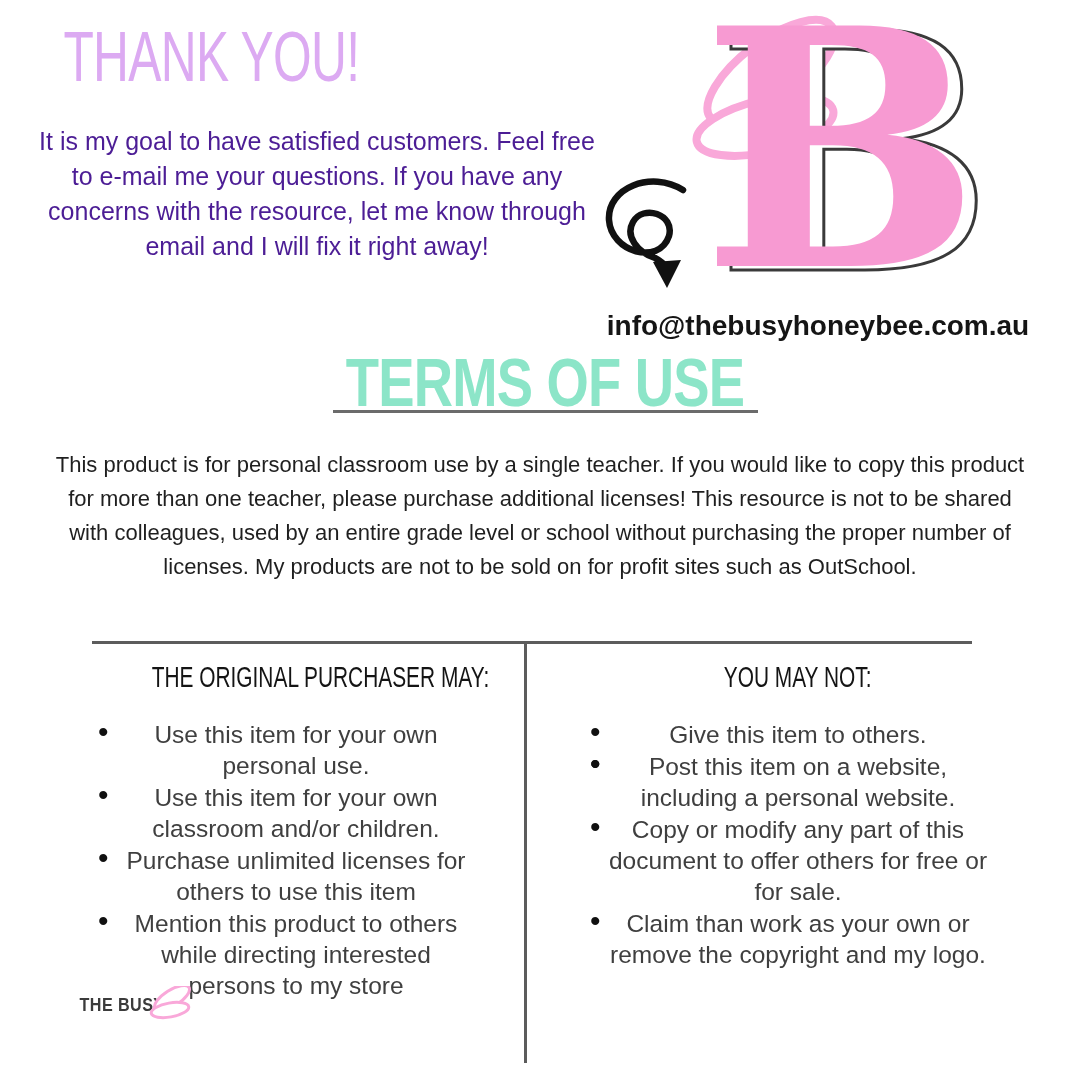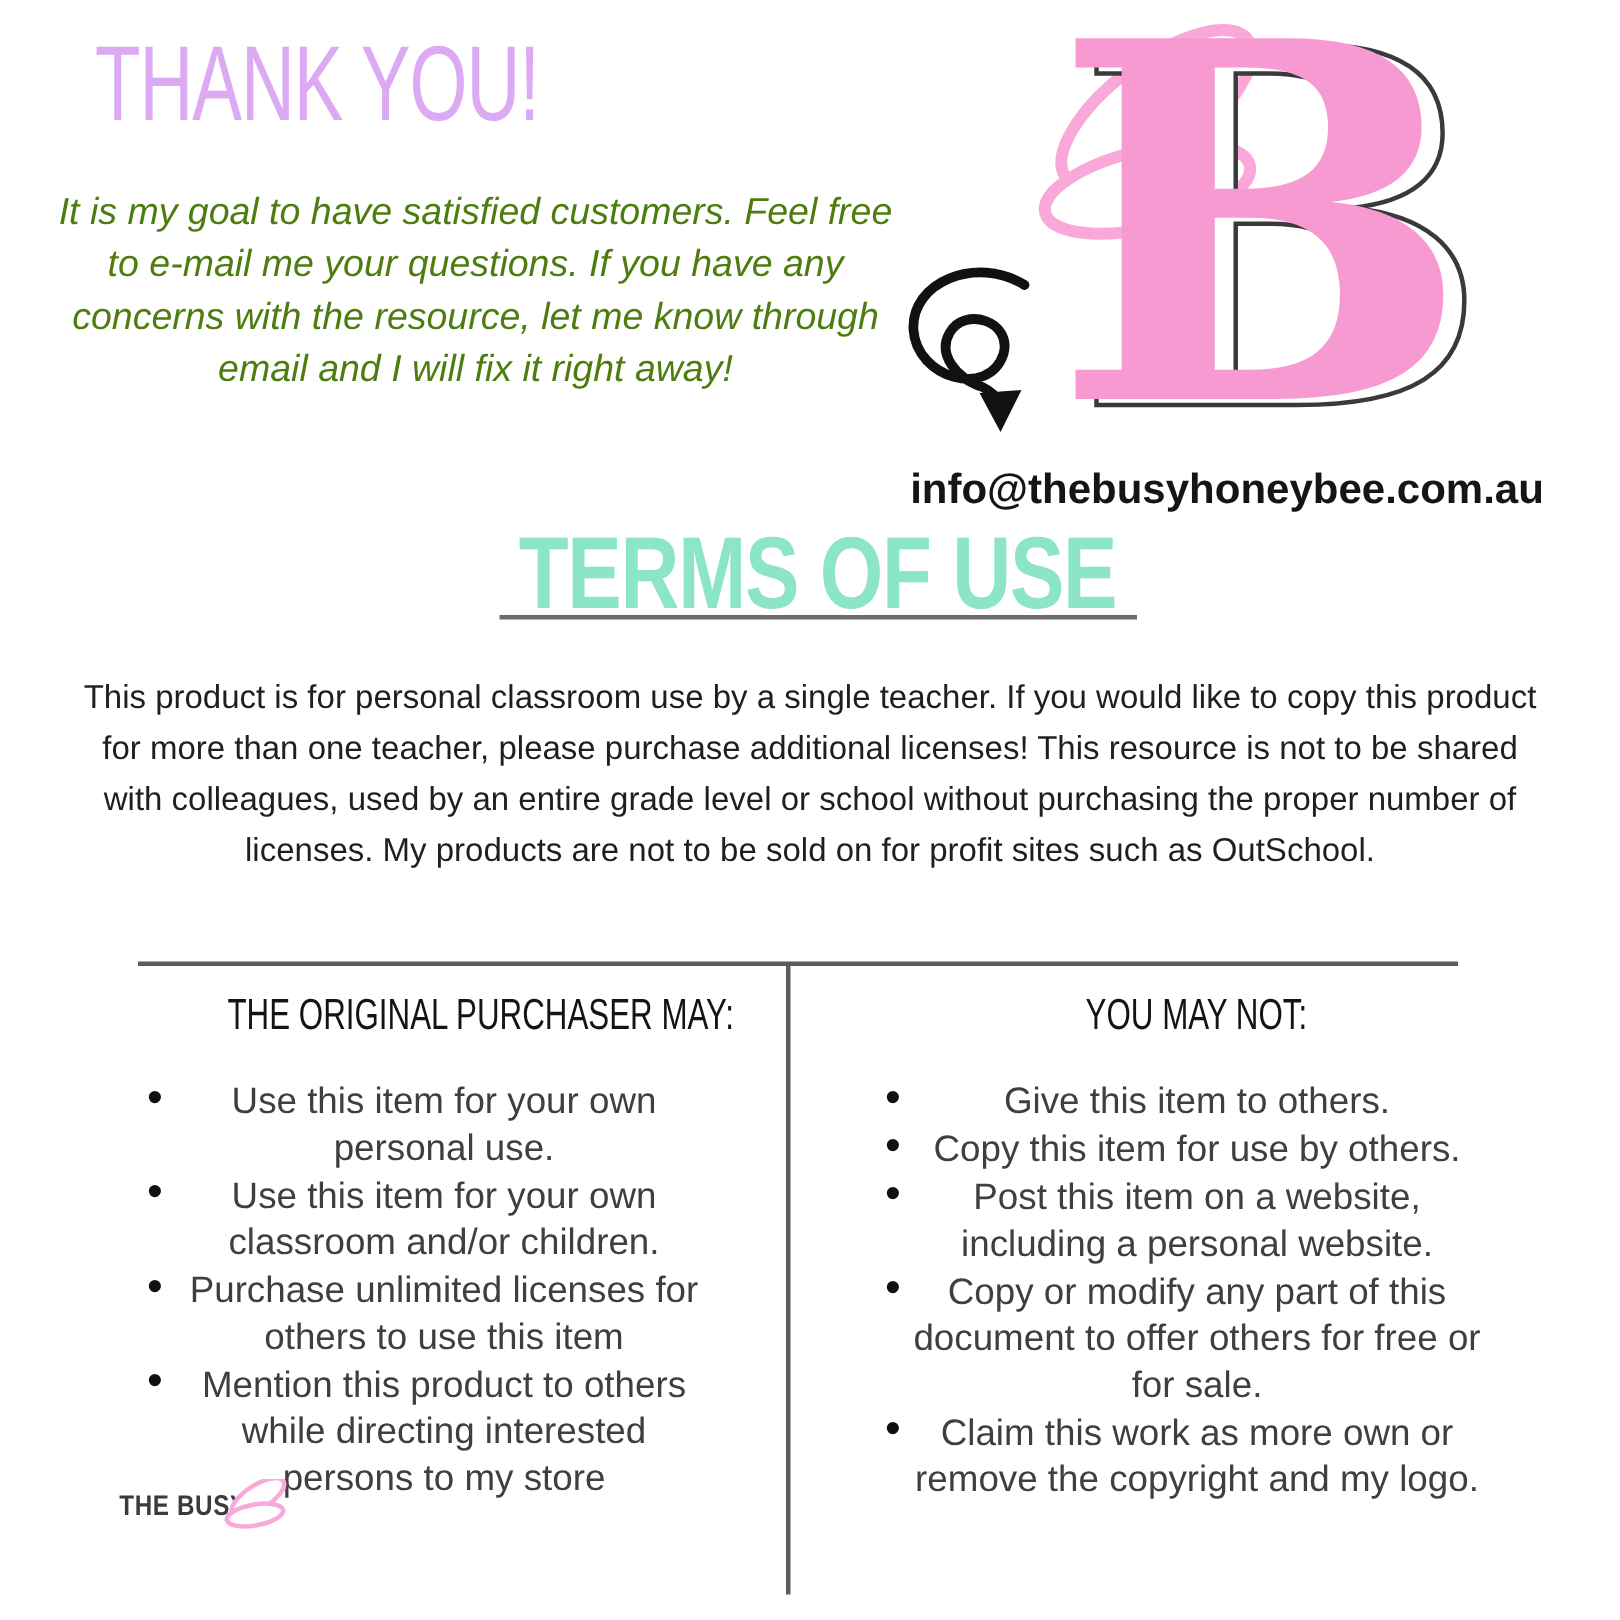"It is my goal to" .thank-msg { color: #4d7c0f -> #4c1d95; font-style: italic -> none }
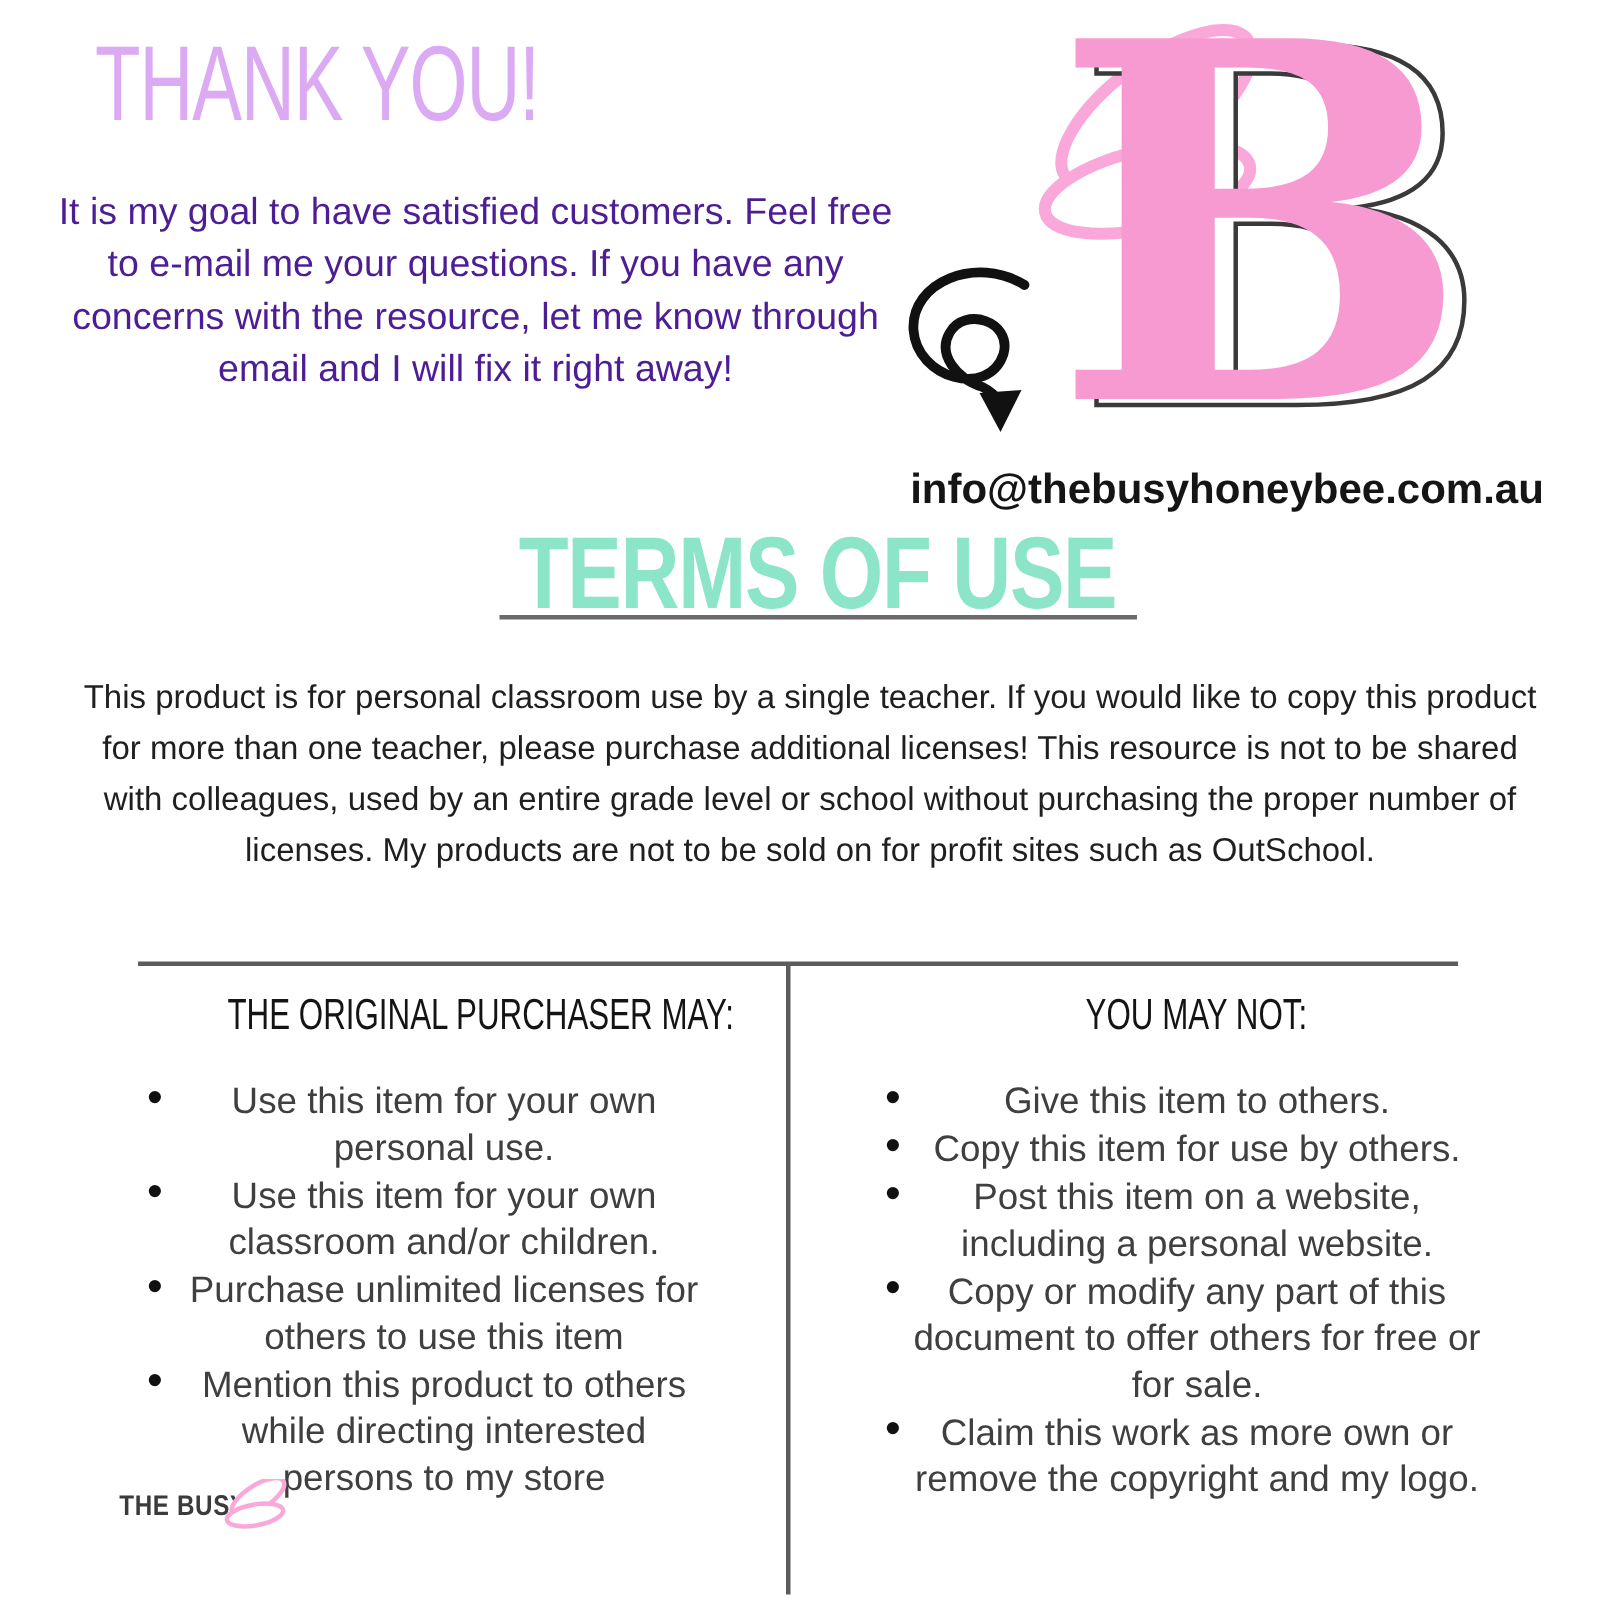"Copy this item for use" span.li-text { html: <span>Copy this item for use by others.</span> -> none }
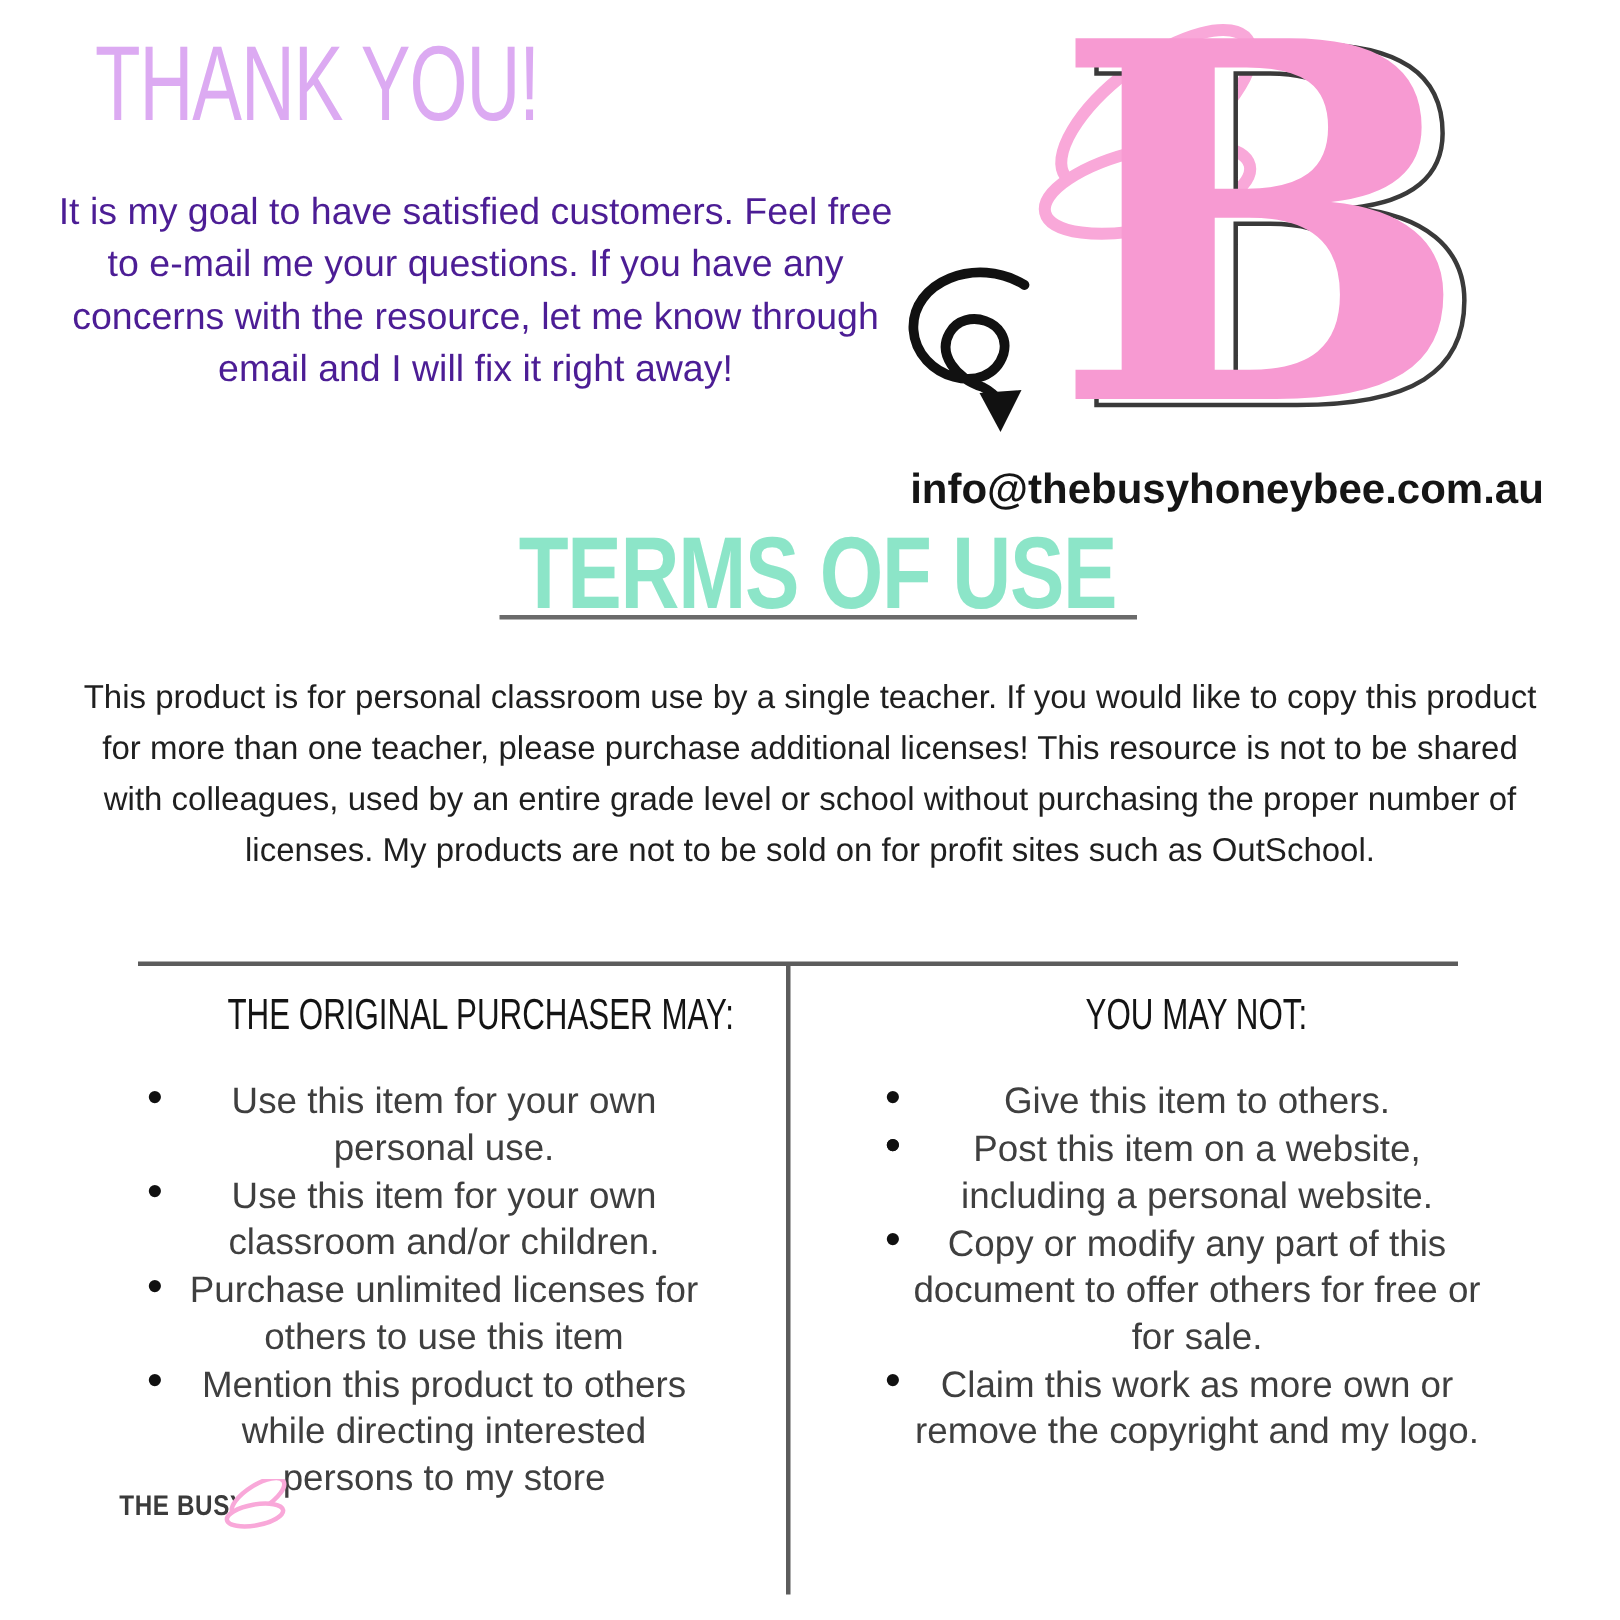"Claim this work as more" span.li-text { text: this work as more -> than work as your }
